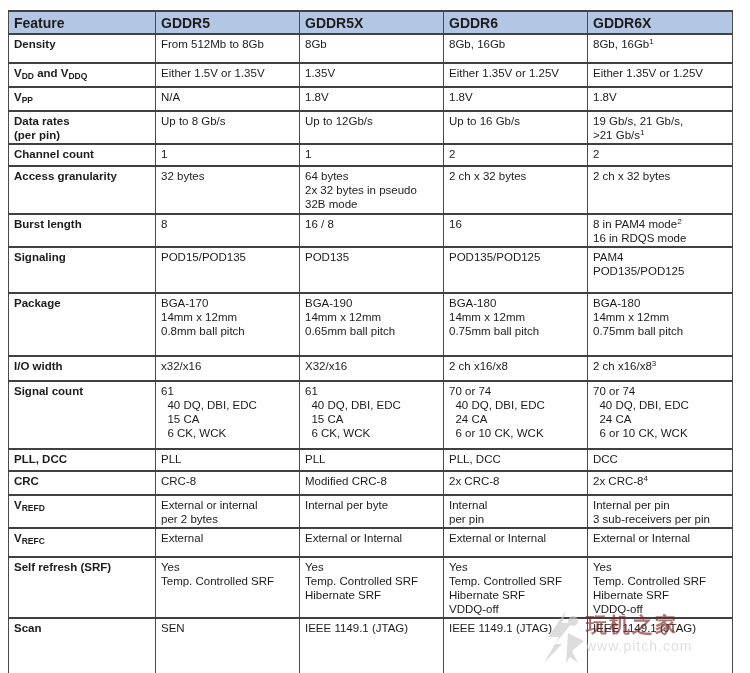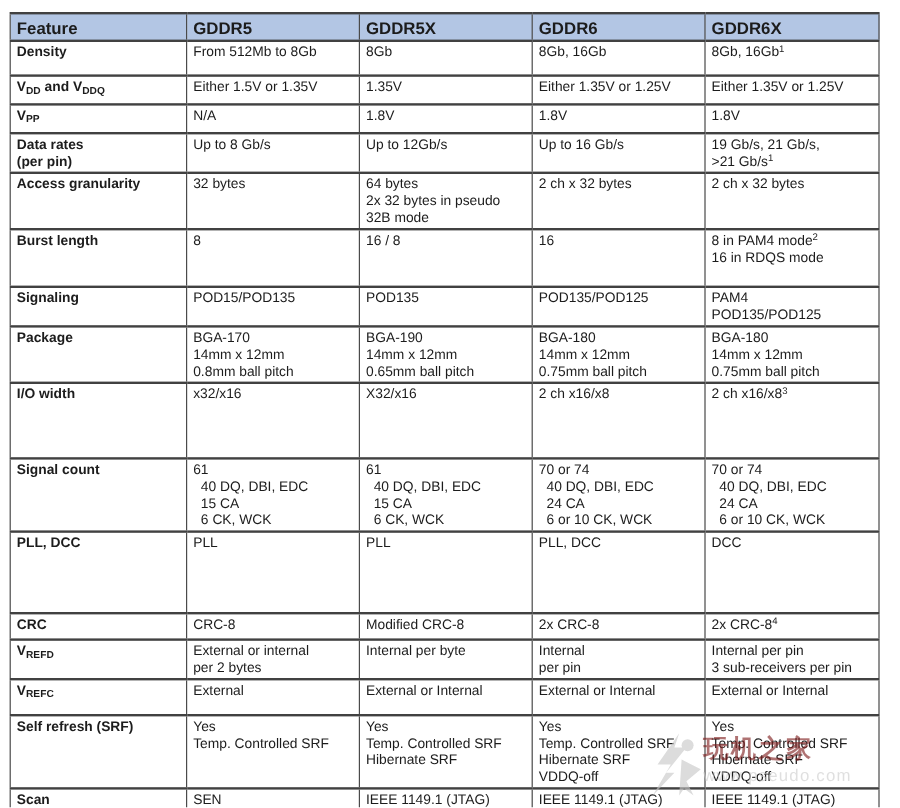"Channel count" tr { html: none -> <tr> <td> <div><span>Channel count</span></div> </td> <td> <div><span>1</span></div> </td> <td> <div><span>1</span></div> </td> <td> <div><span>2</span></div> </td> <td> <div><span>2</span></div> </td> </tr> }
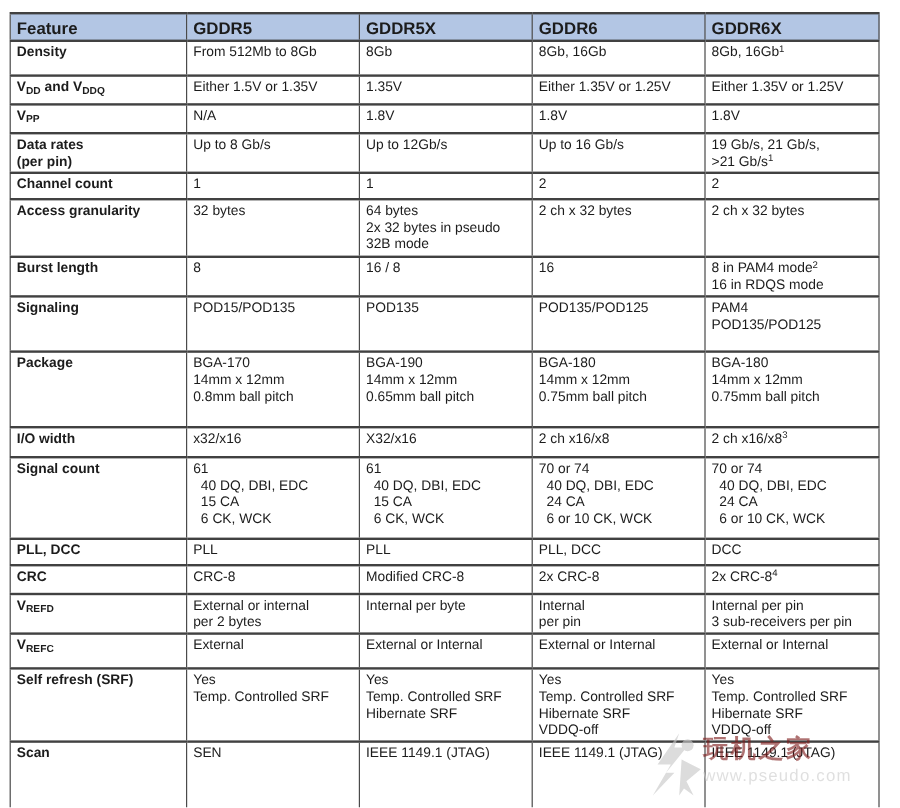"www.pseudo.com" div.wm-url { text: www.pseudo.com -> www.pitch.com }
